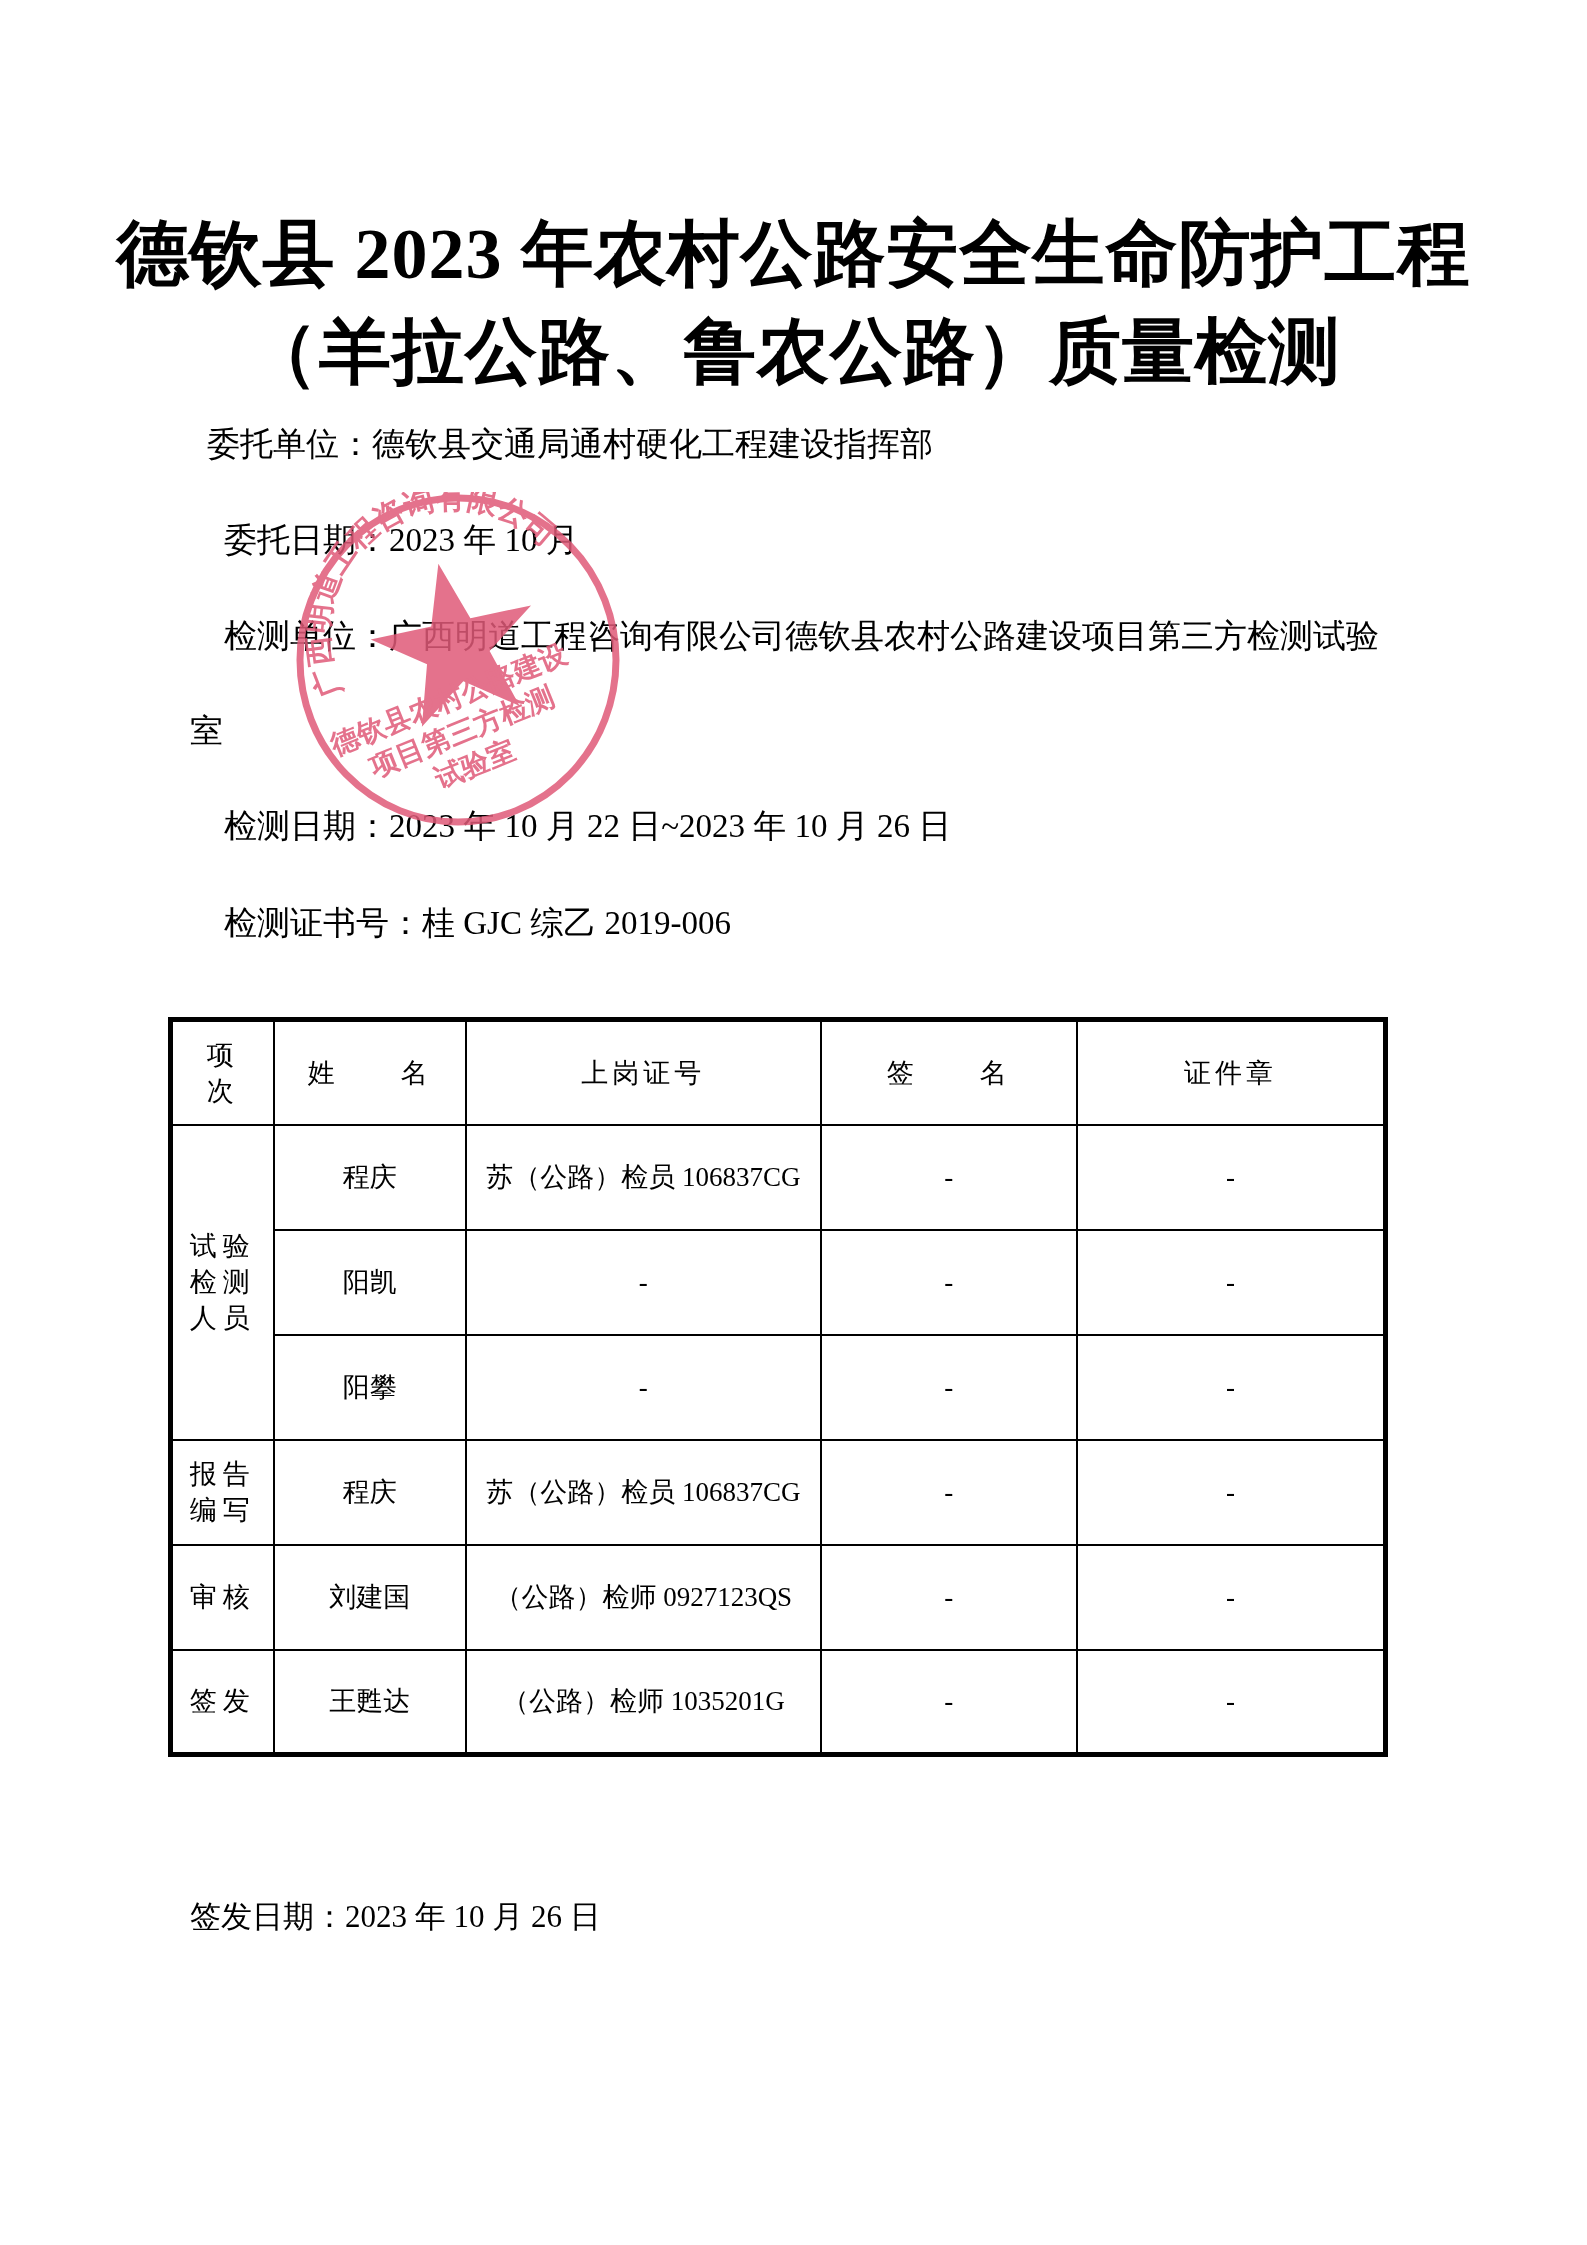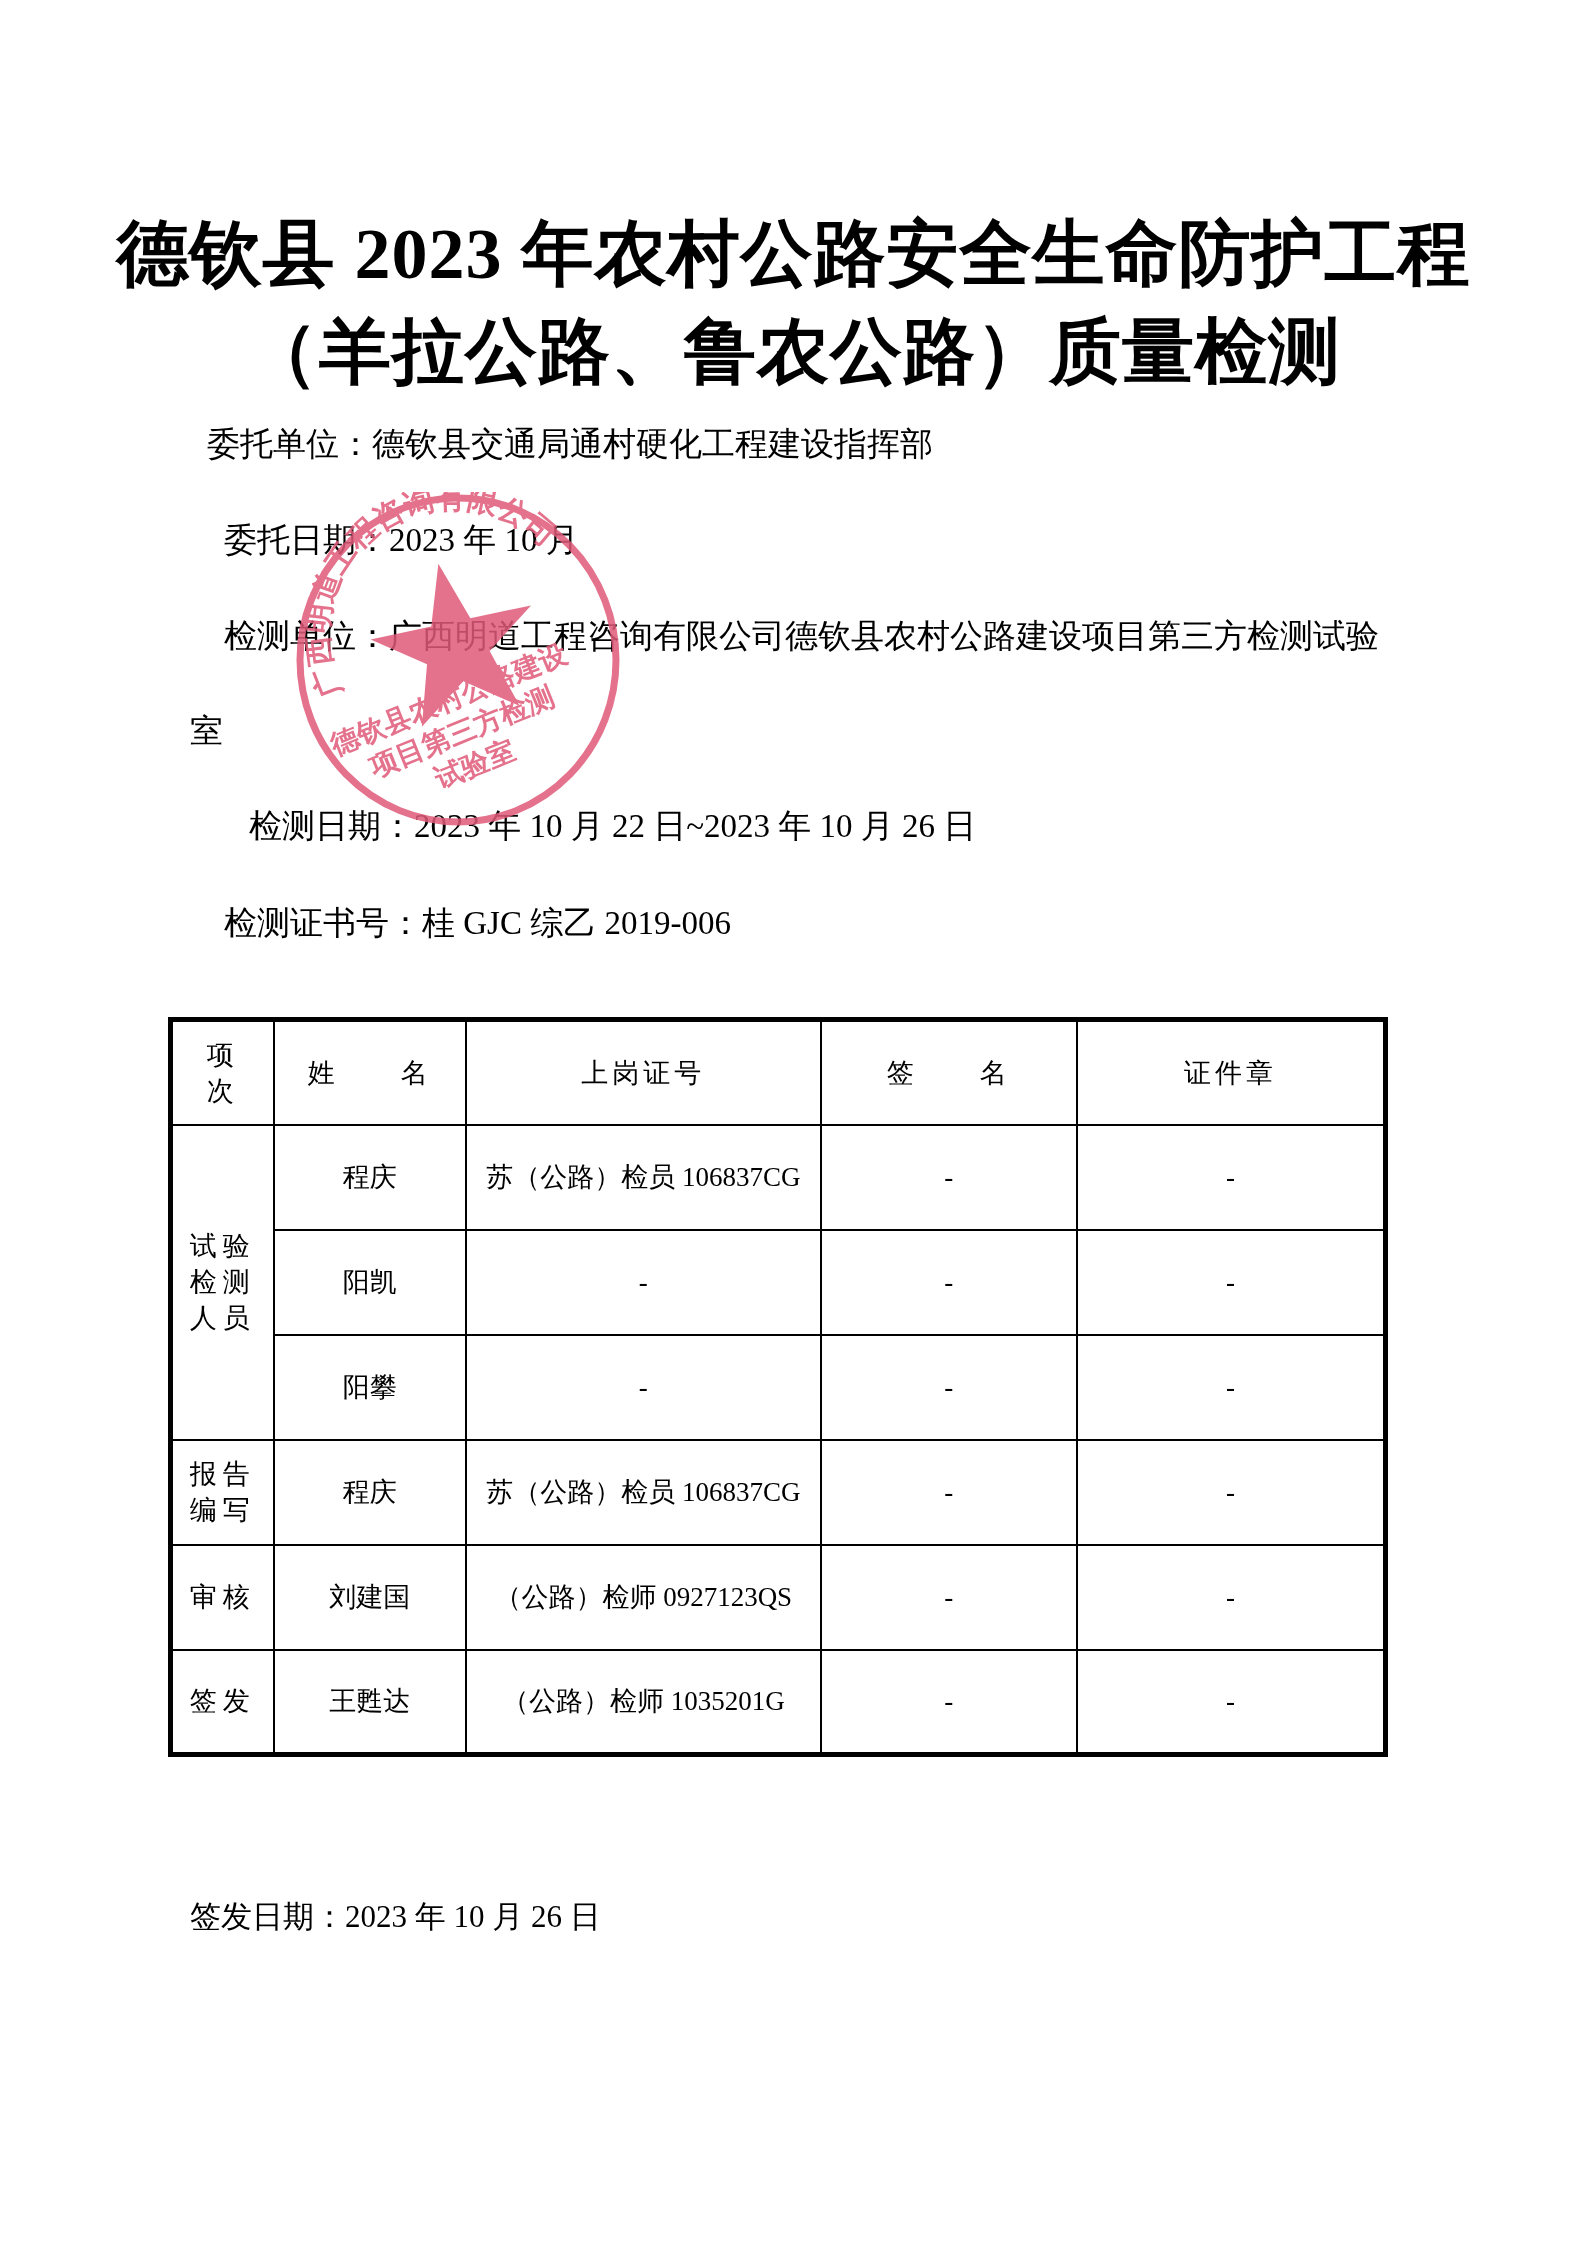"检测日期：2023 年 10 月 22" div.line { margin-left: 25px -> none }
